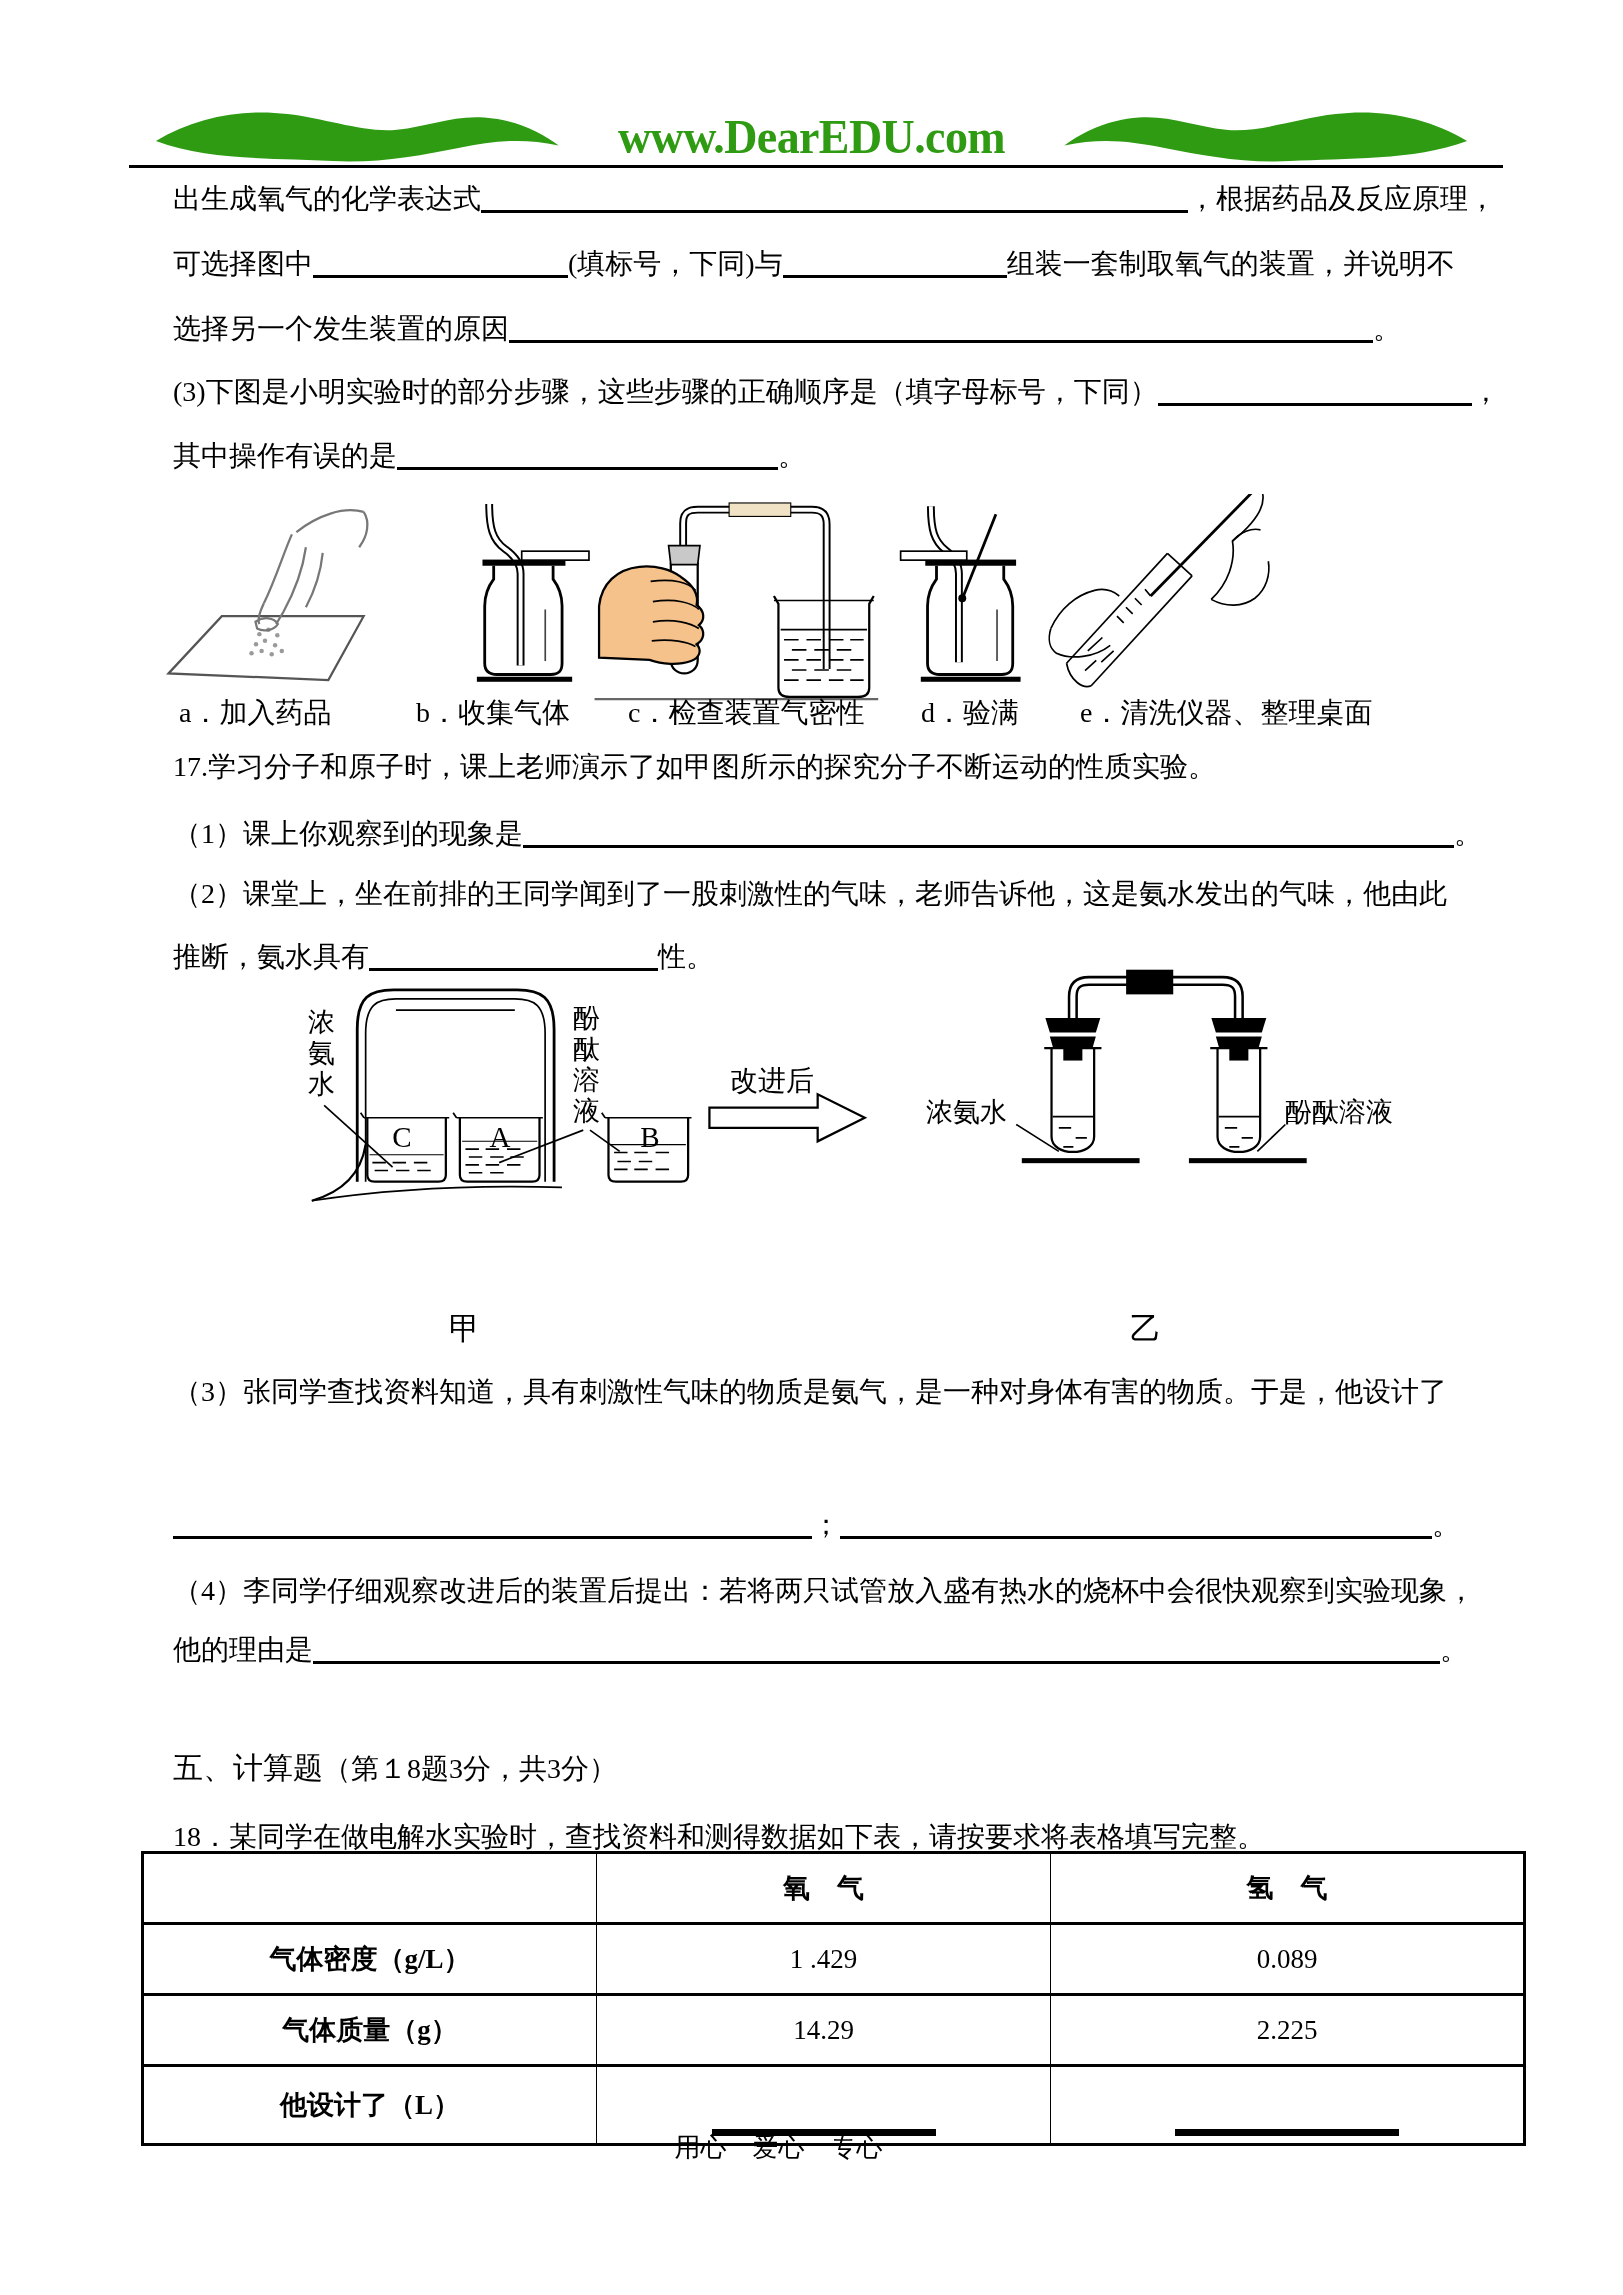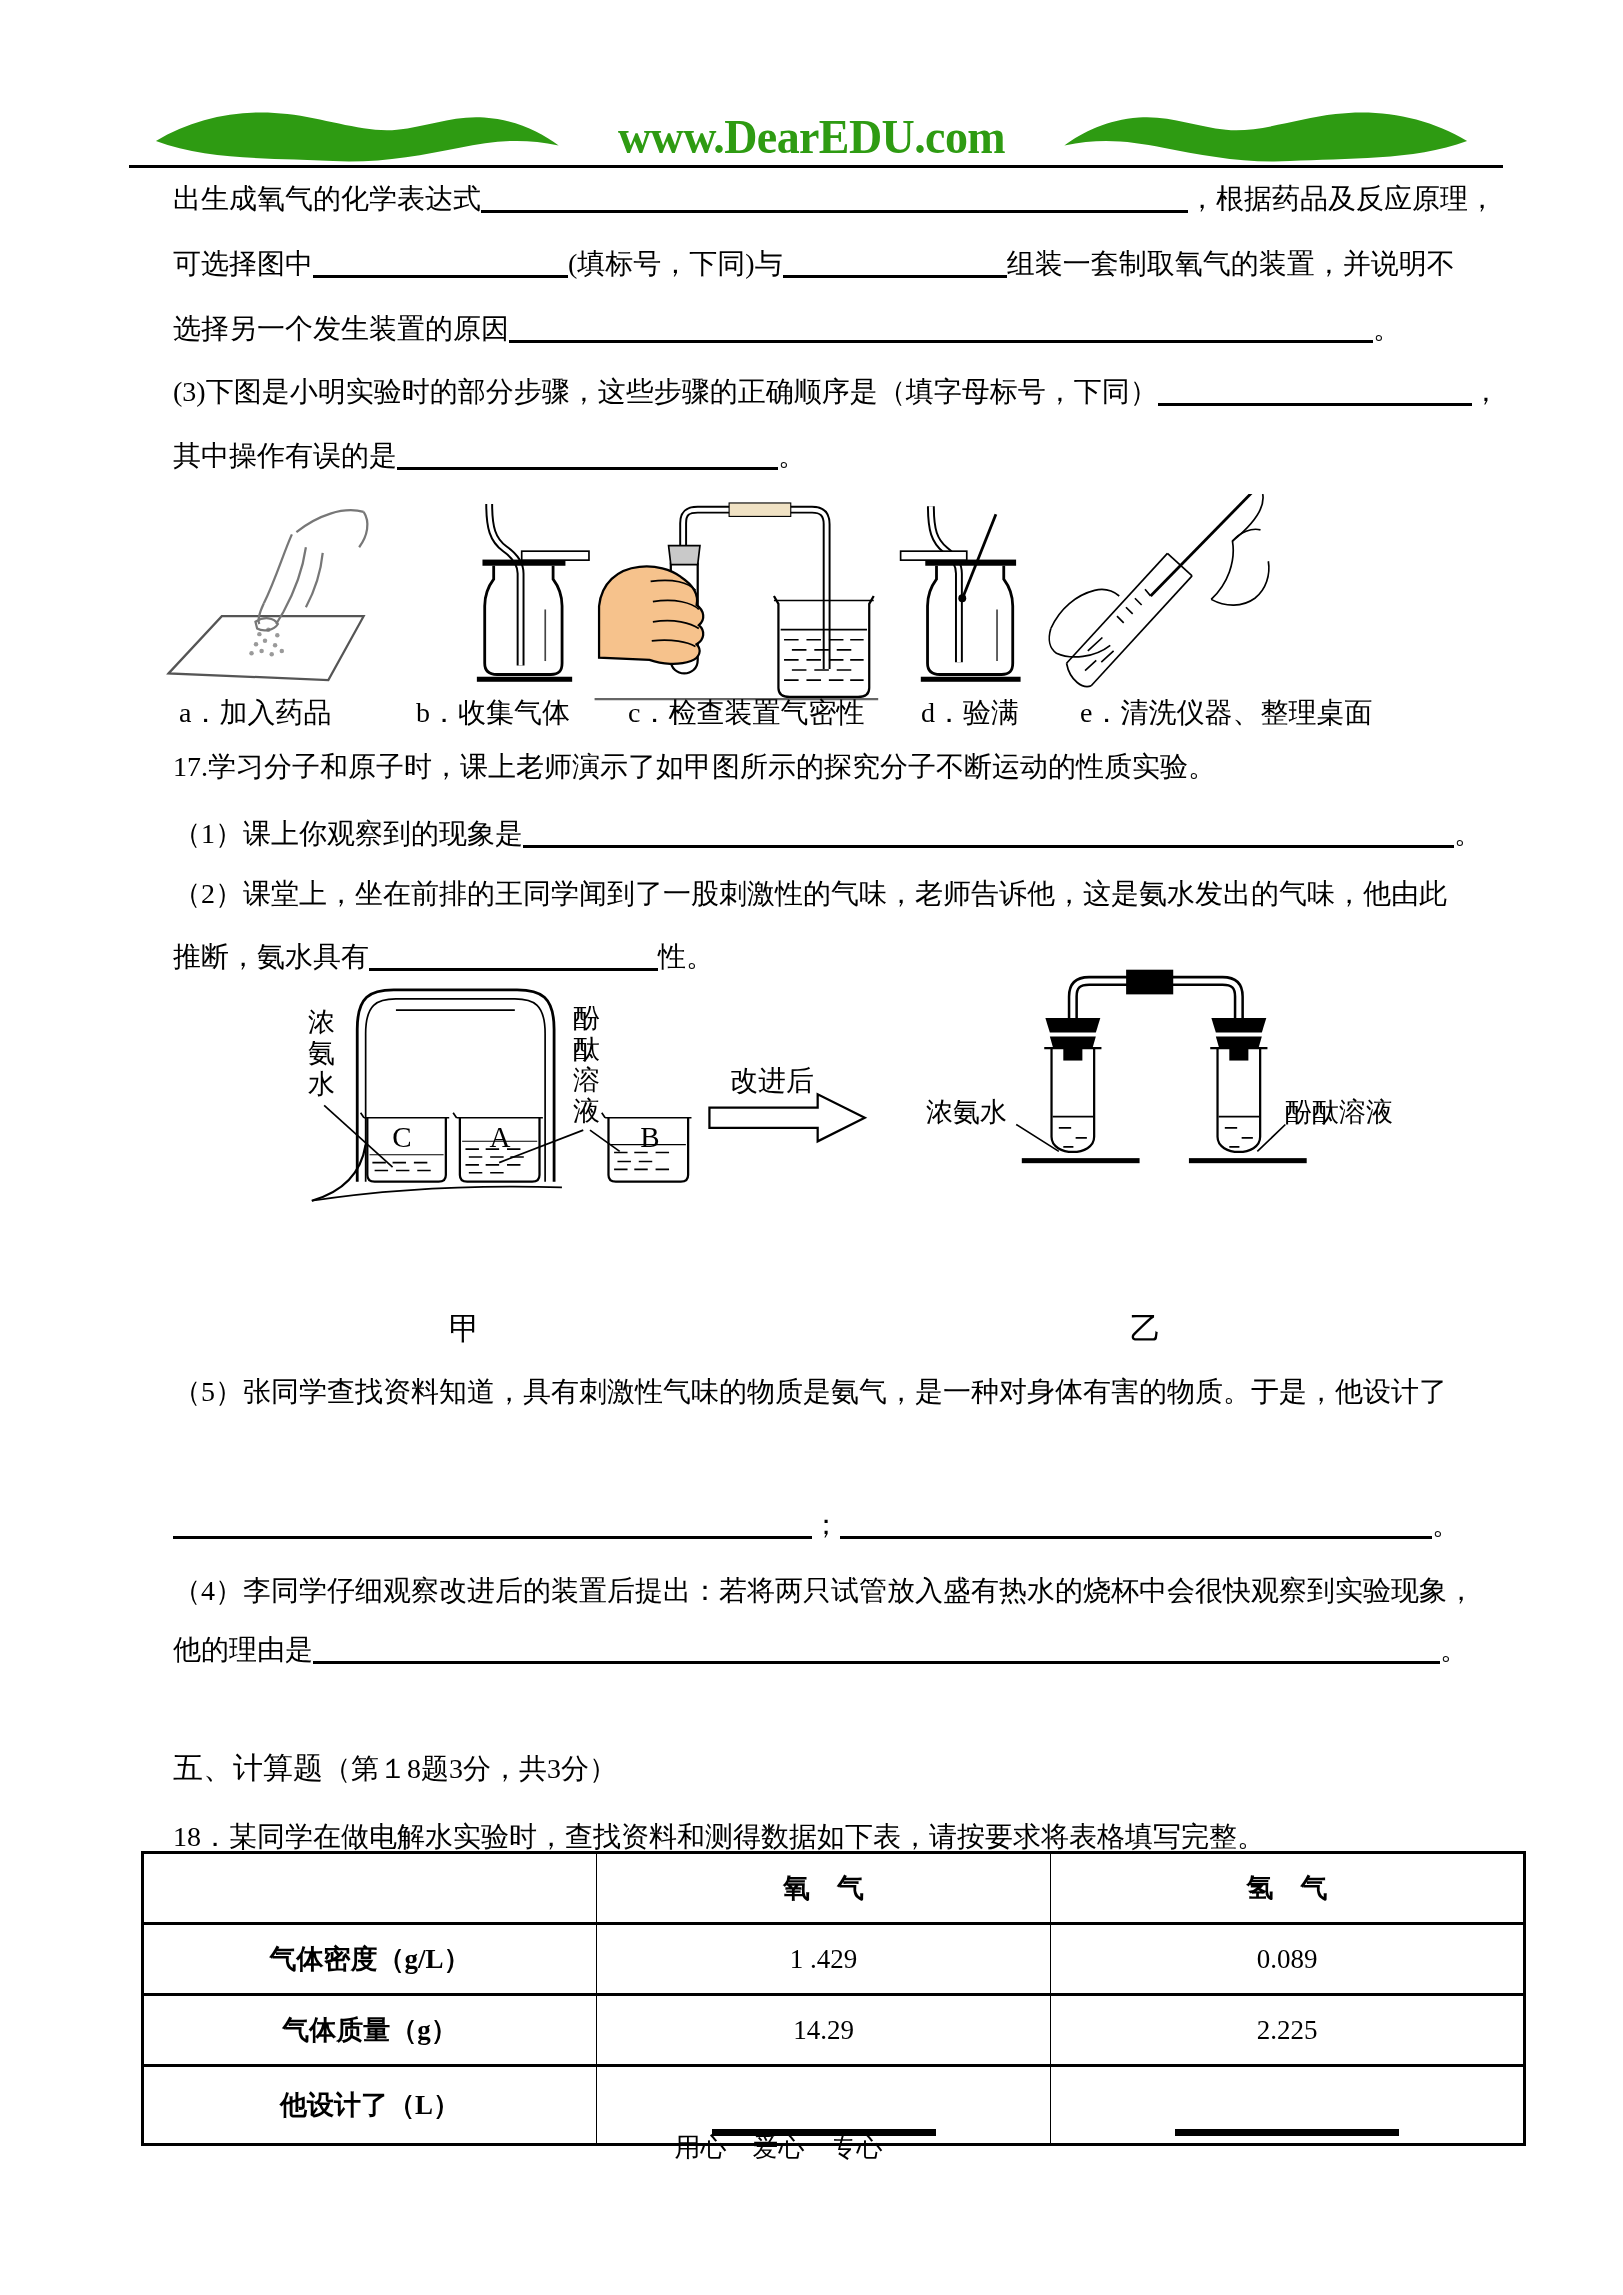"（5）张同学查找资料知道，具有刺激性气味的物质是氨气，是一种对身体有害的物质。于" span { text: 5 -> 3 }
